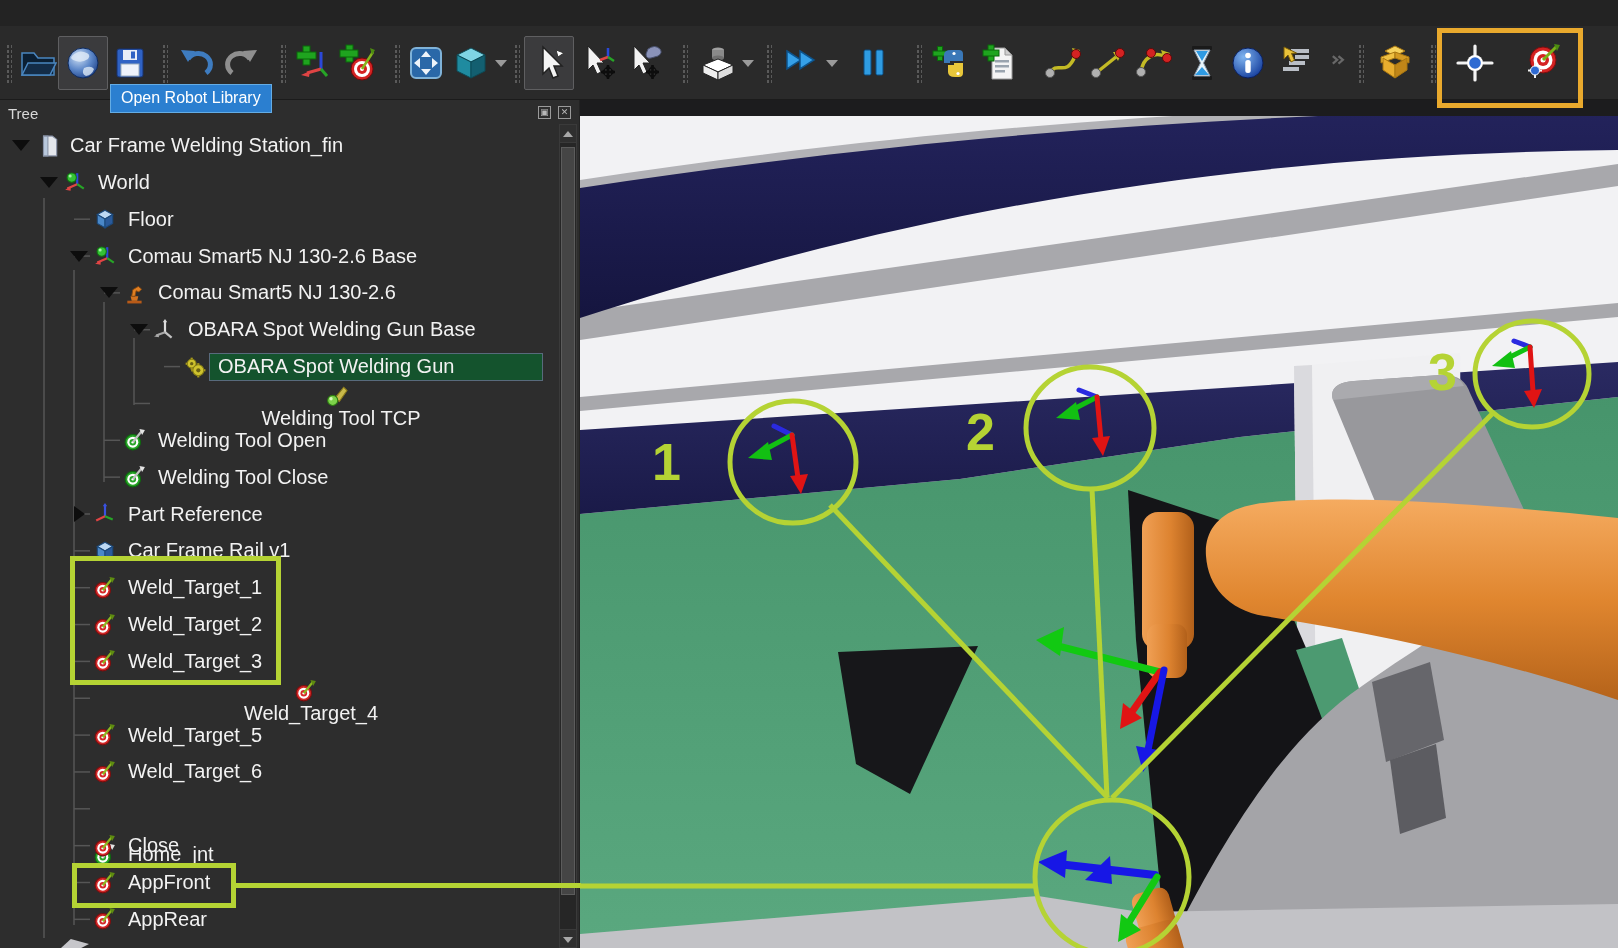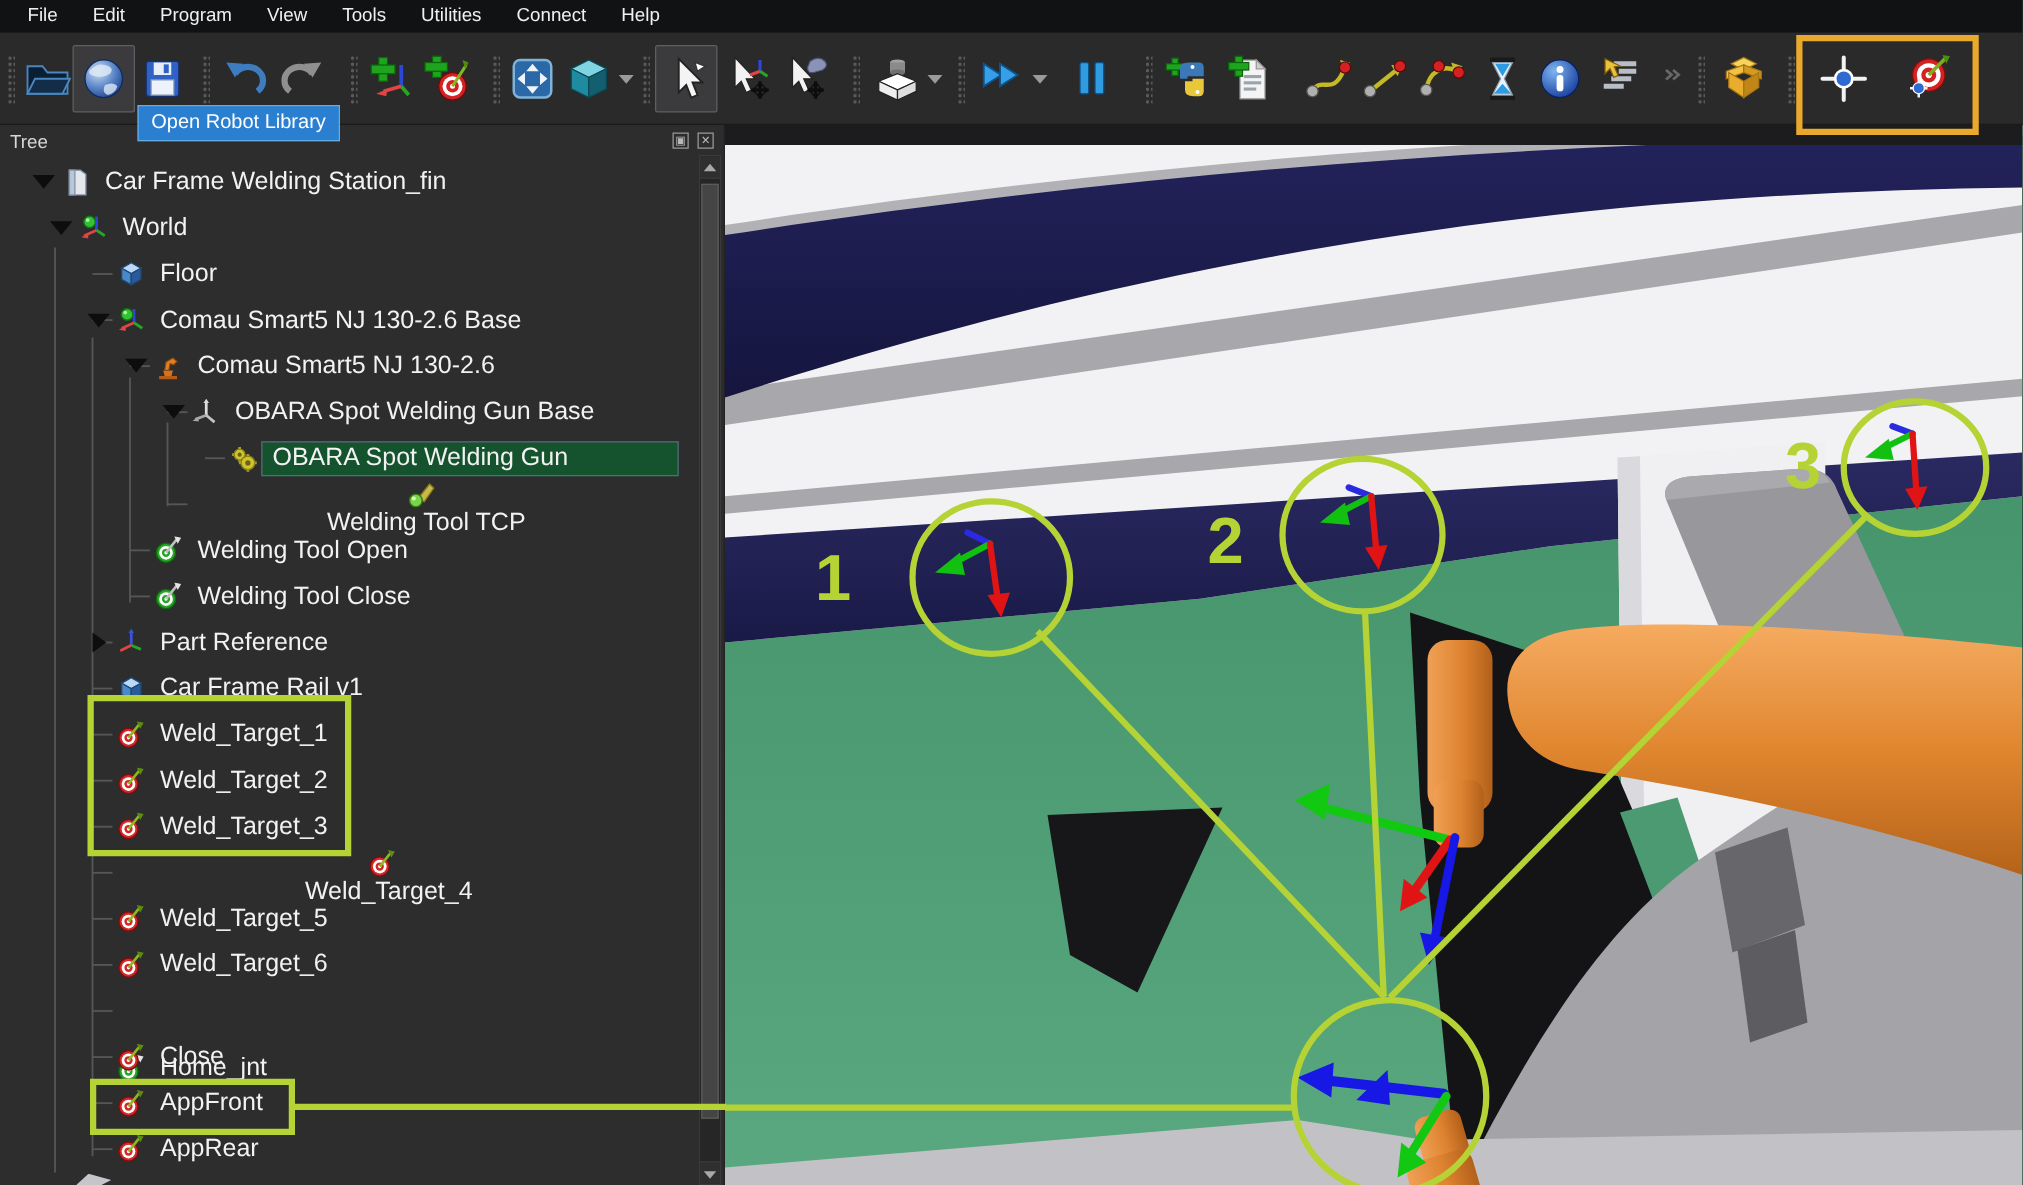"File" div.menubar { html: <div> <div>File</div> <div>Edit</div> <div>Program</div> <div>View</div> <div>Tools</div> <div>Utilities</div> <div>Connect</div> <div>Help</div> </div> -> none }
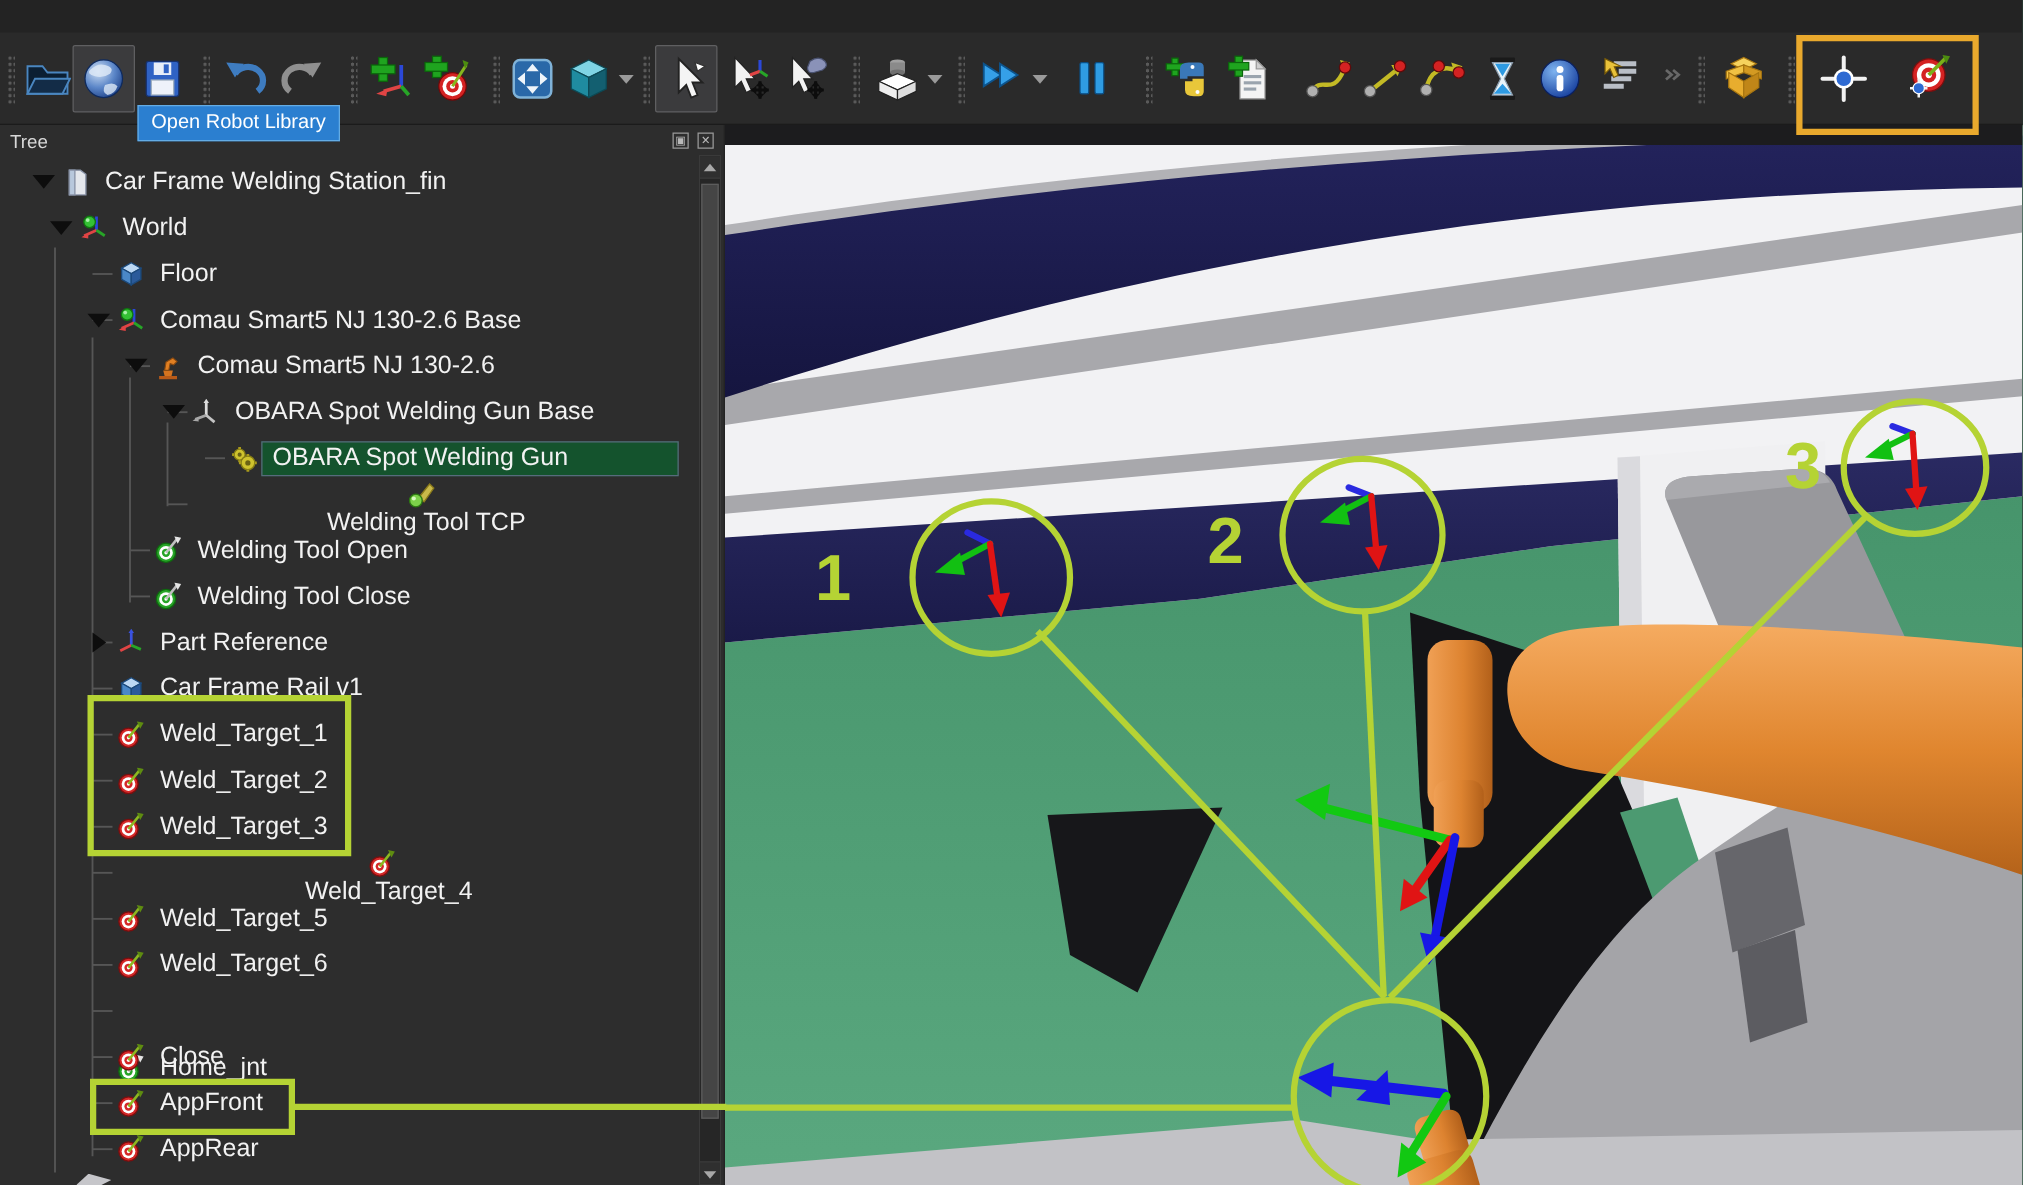"Car Frame Welding Station_fin" div.trow { padding-left: 22px -> 8px; text-align: none -> center }
